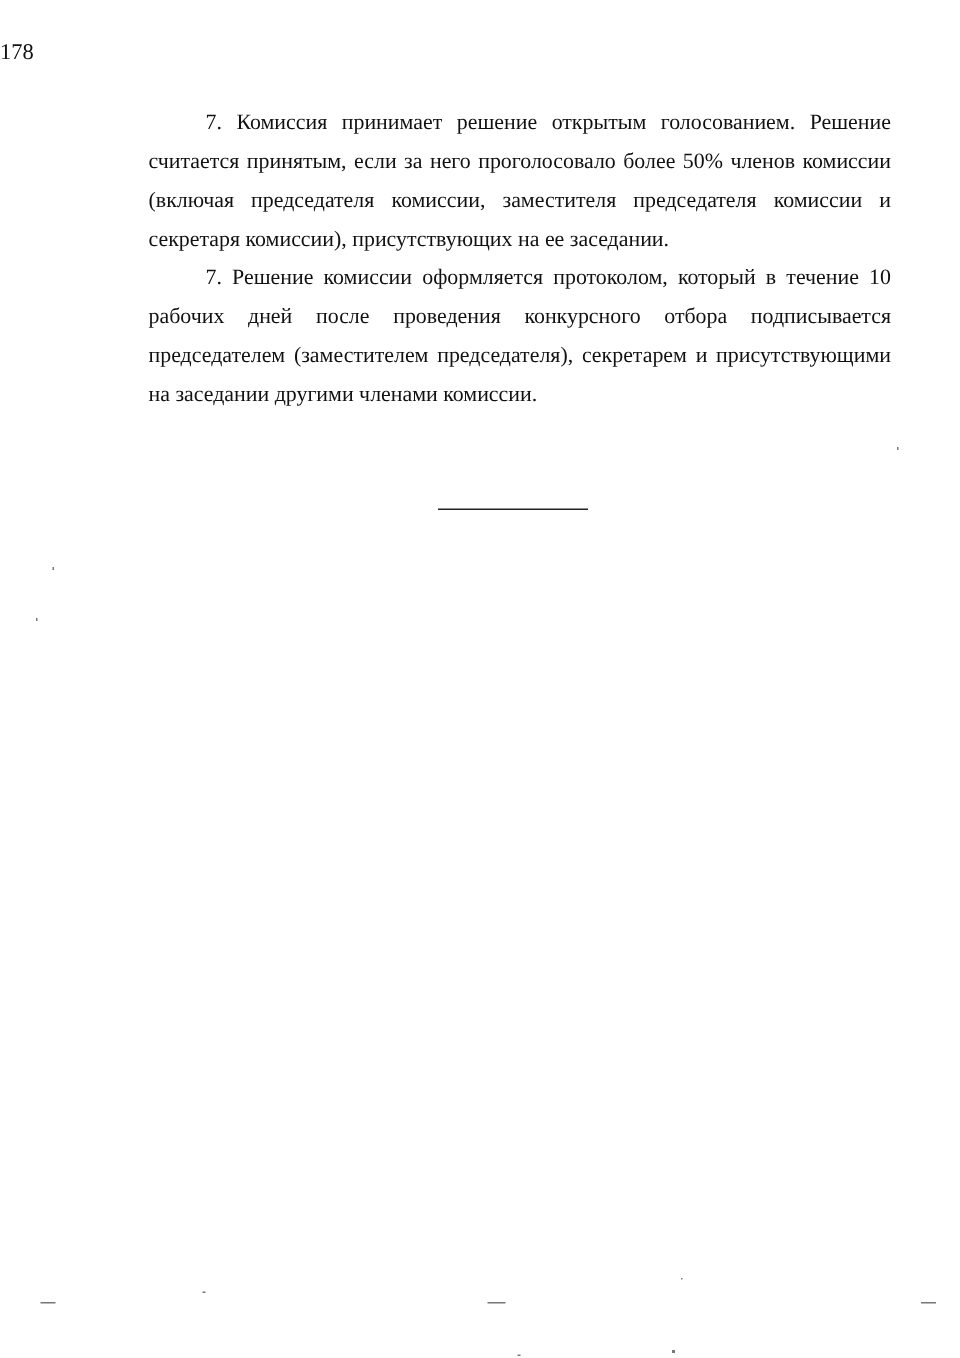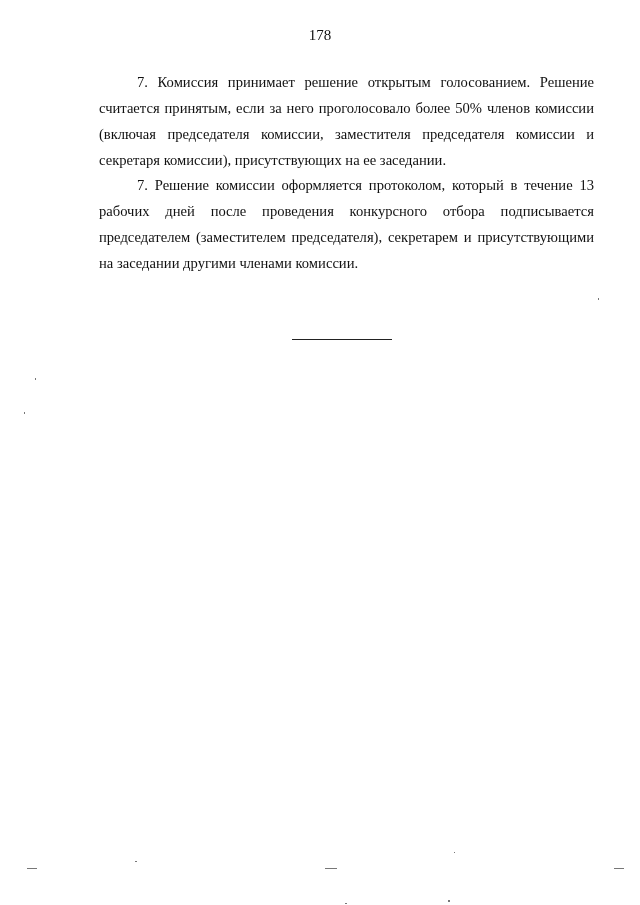"178" .page-number { text-align: center -> left }
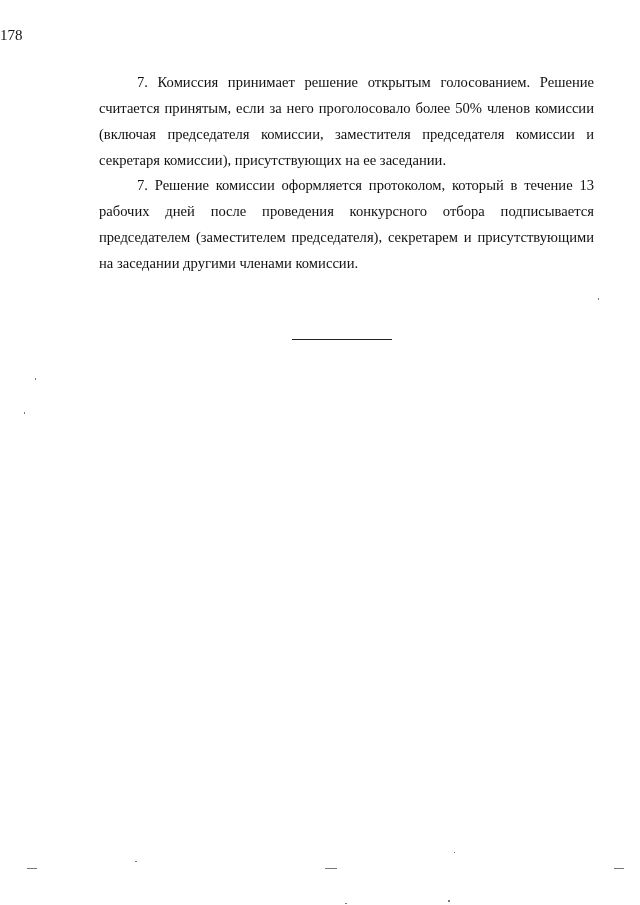"7. Решение комиссии оформляется" p.para { text: 13 -> 10 }
